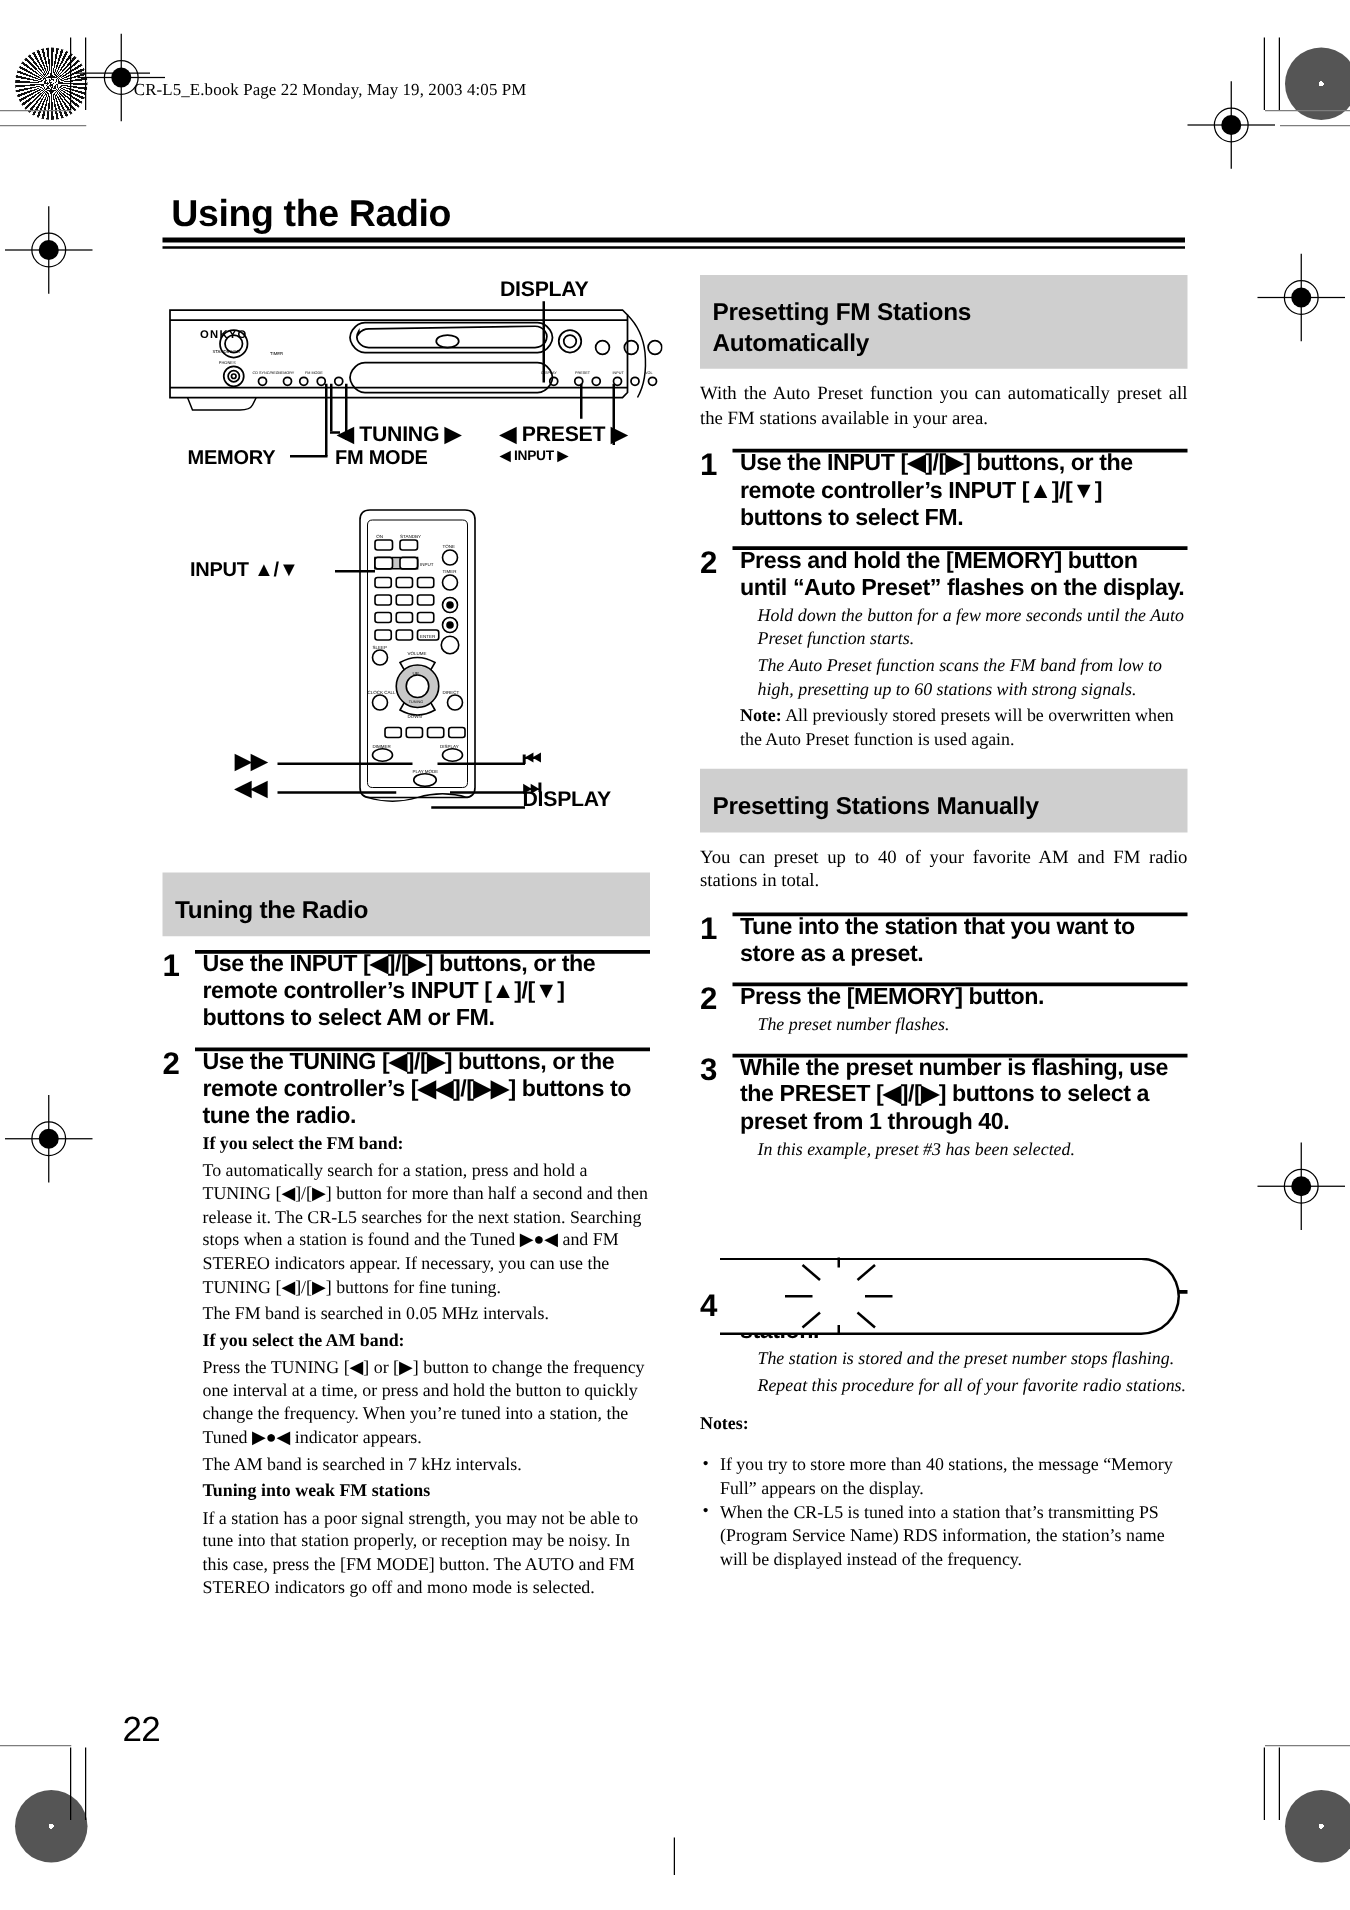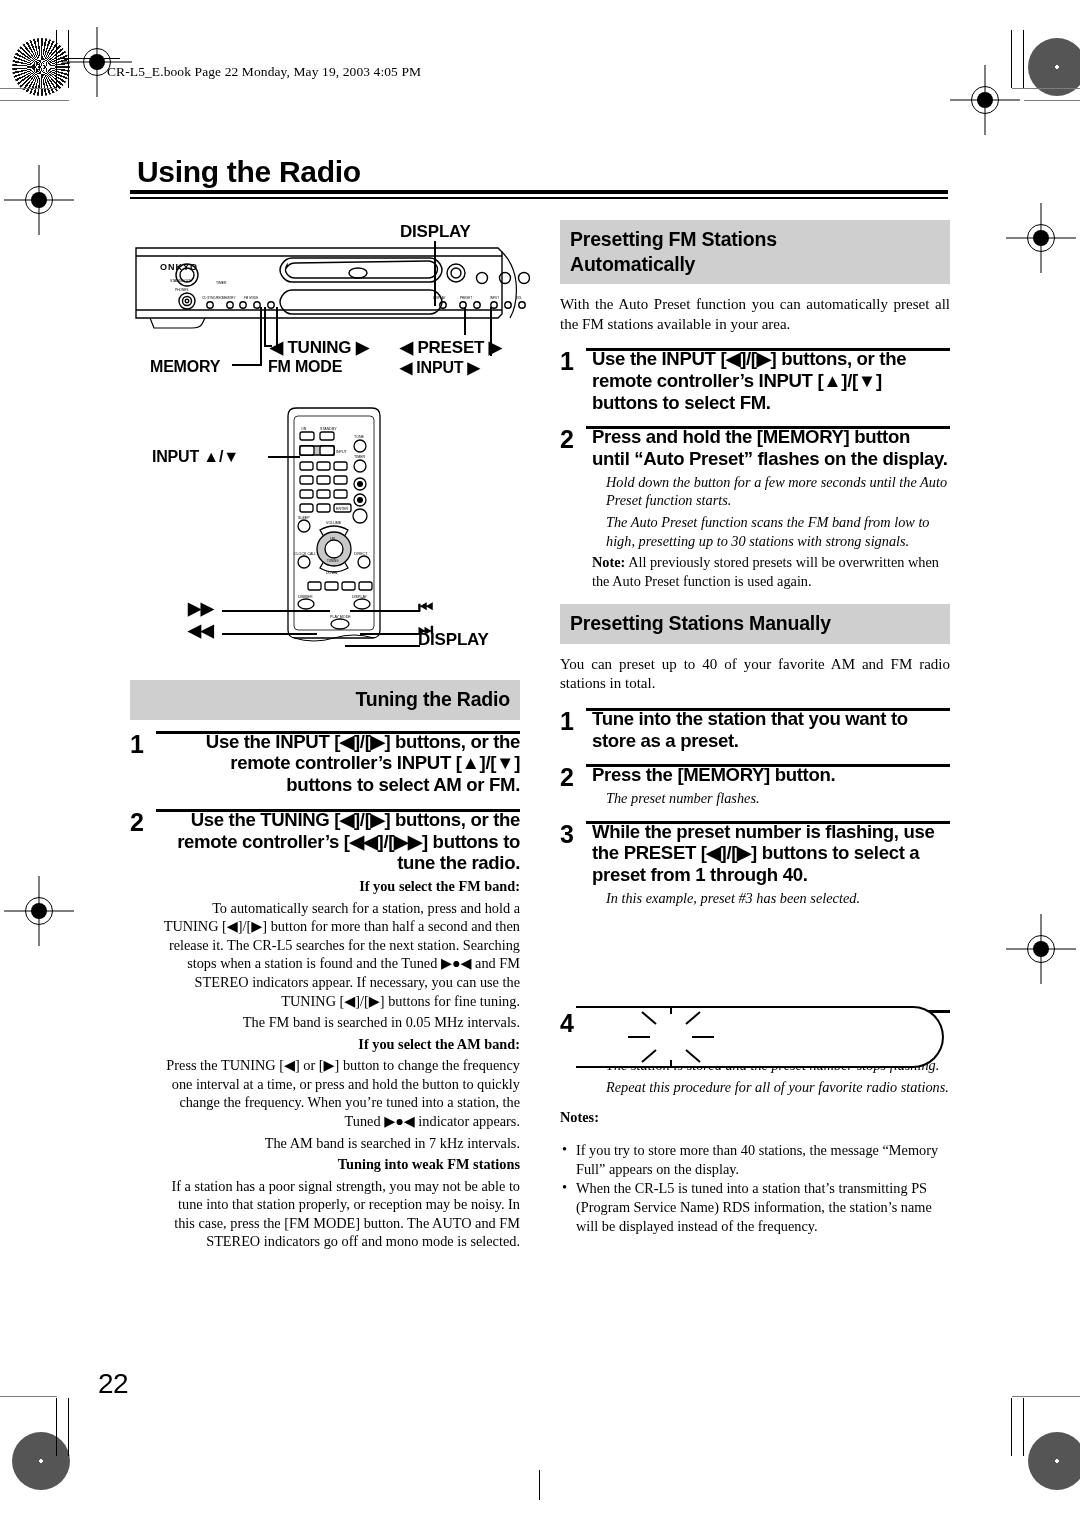"Presetting FM Stations" .band { padding: 7px 10px 8px 10px -> 18px 10px 8px 10px }
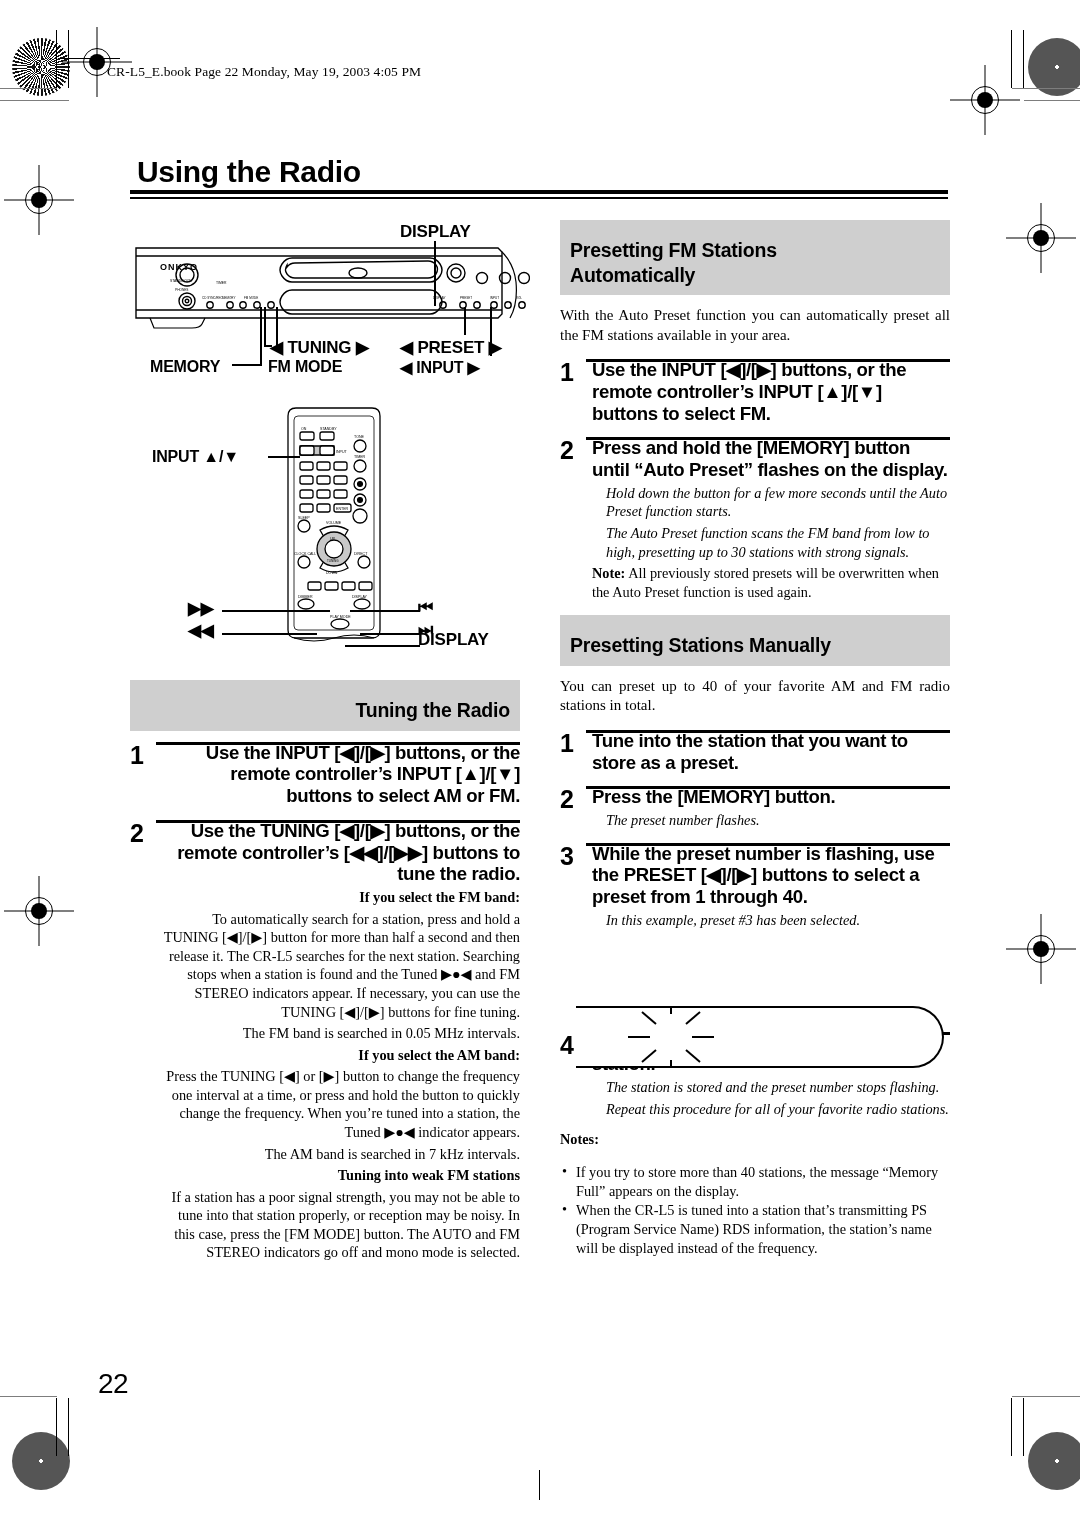"◀ INPUT ▶" div.calloutL { font-size: 16px -> 11px }
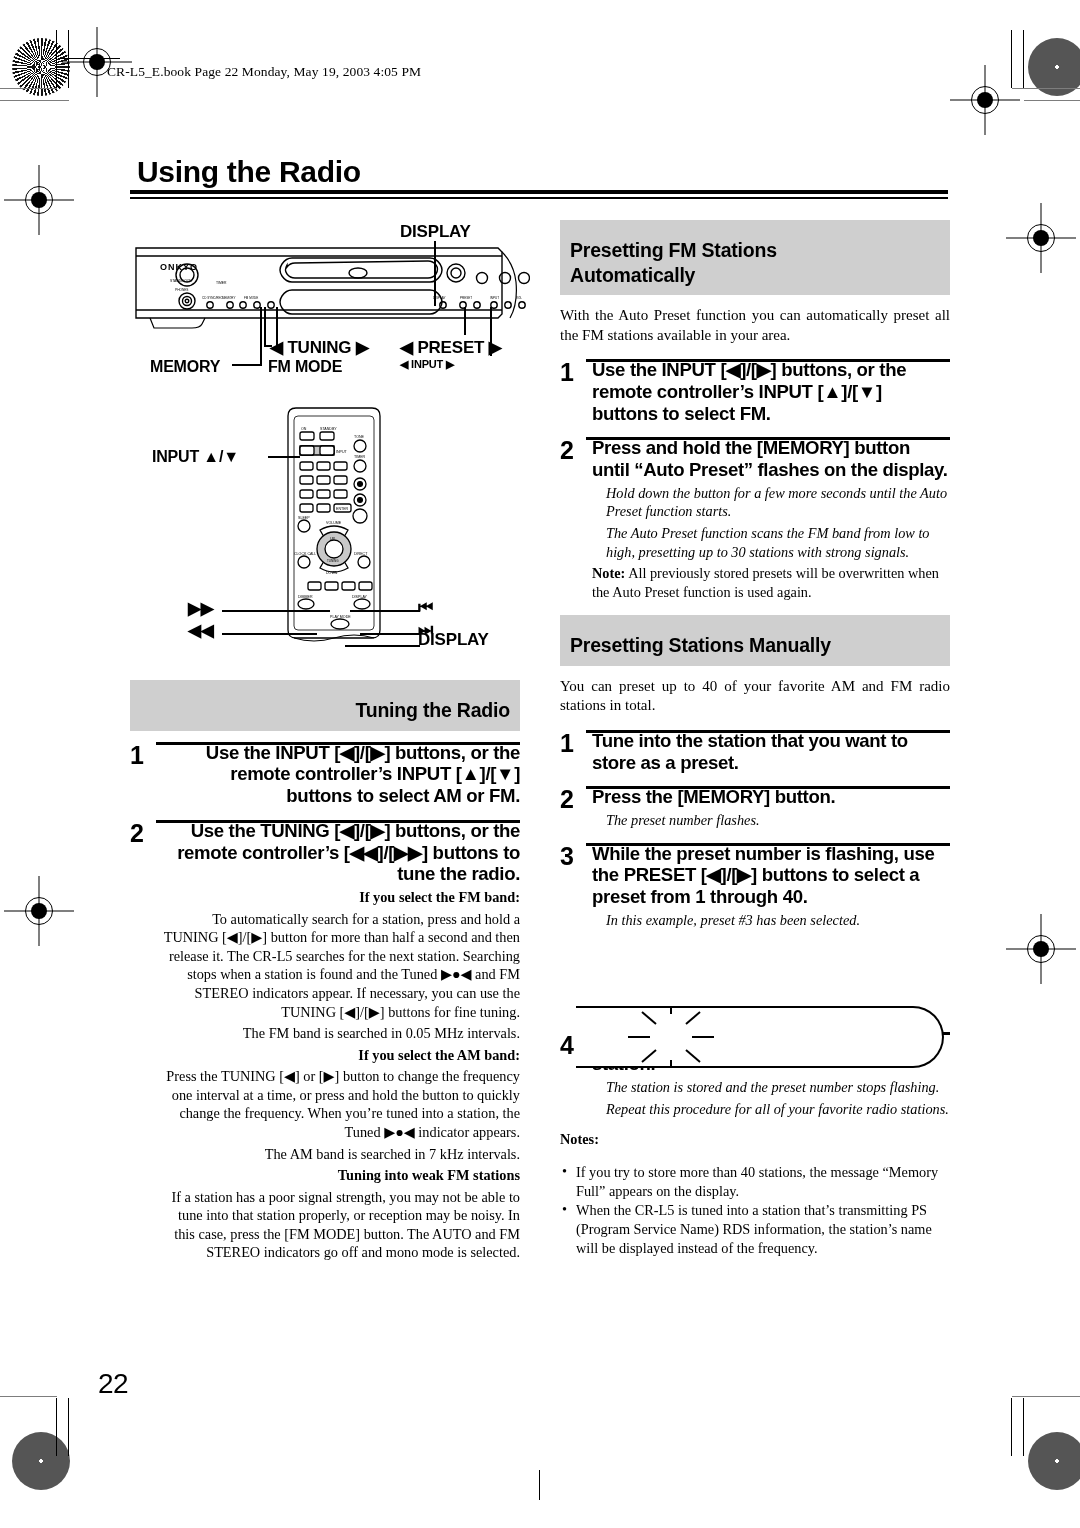"The Auto Preset function scans" p.body-p { text: 30 -> 60 }
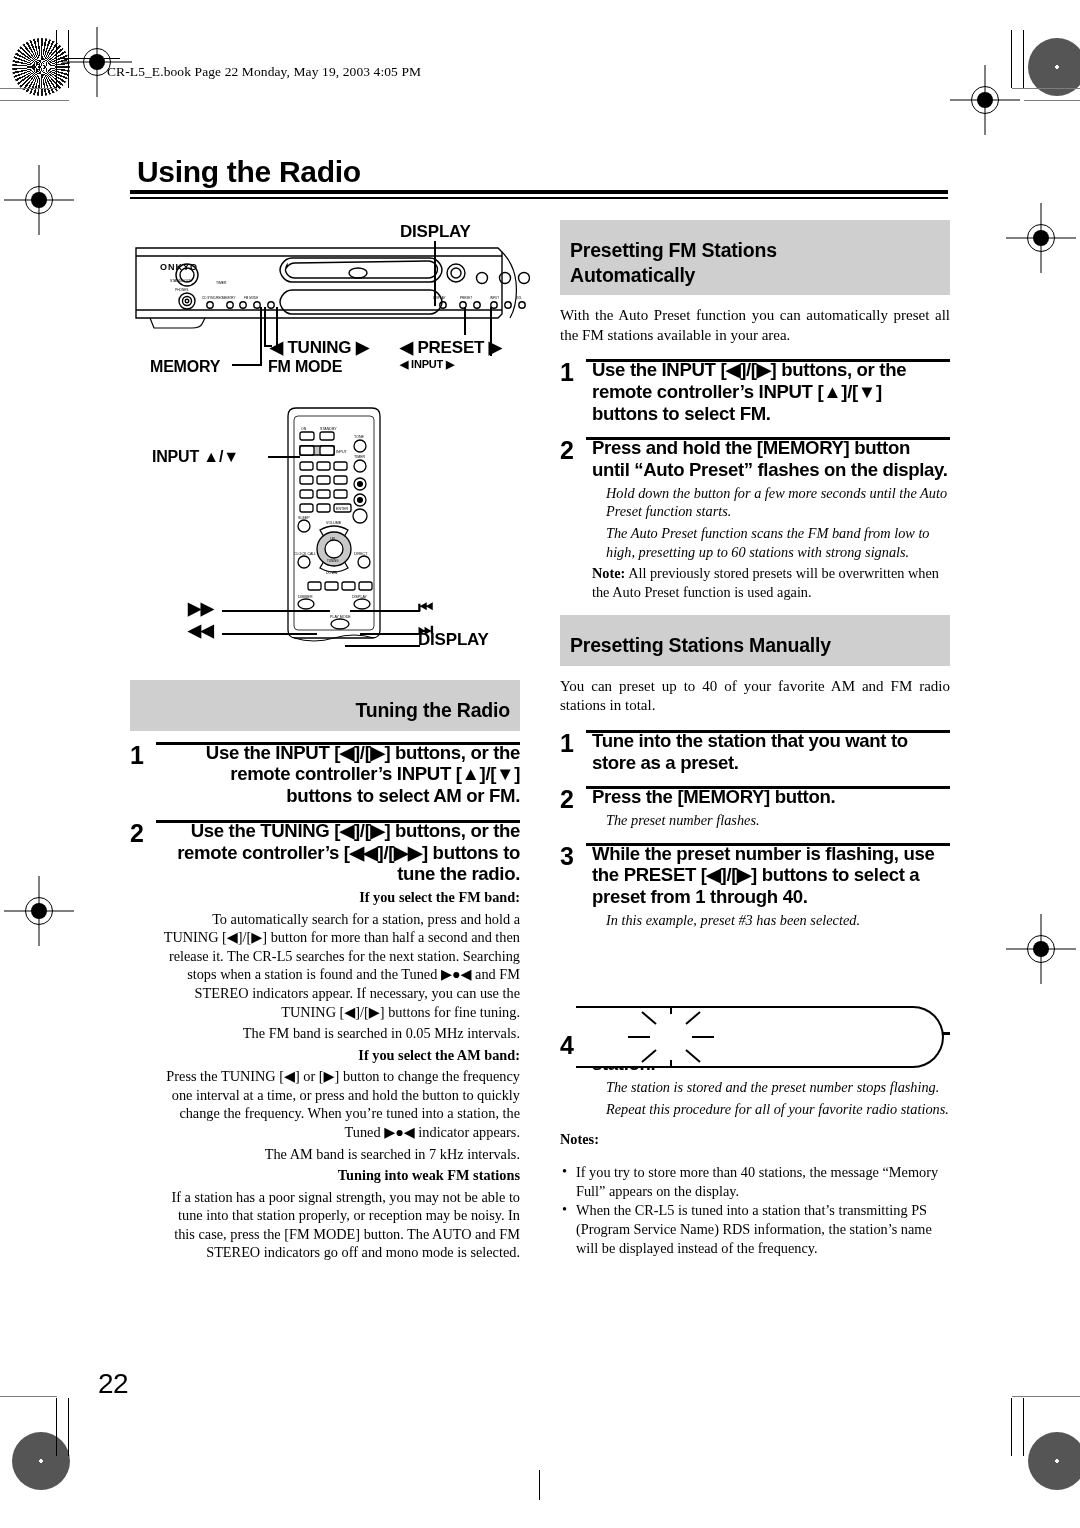"Tuning the Radio" div.col { text-align: right -> none; top: 680px -> 698px }
